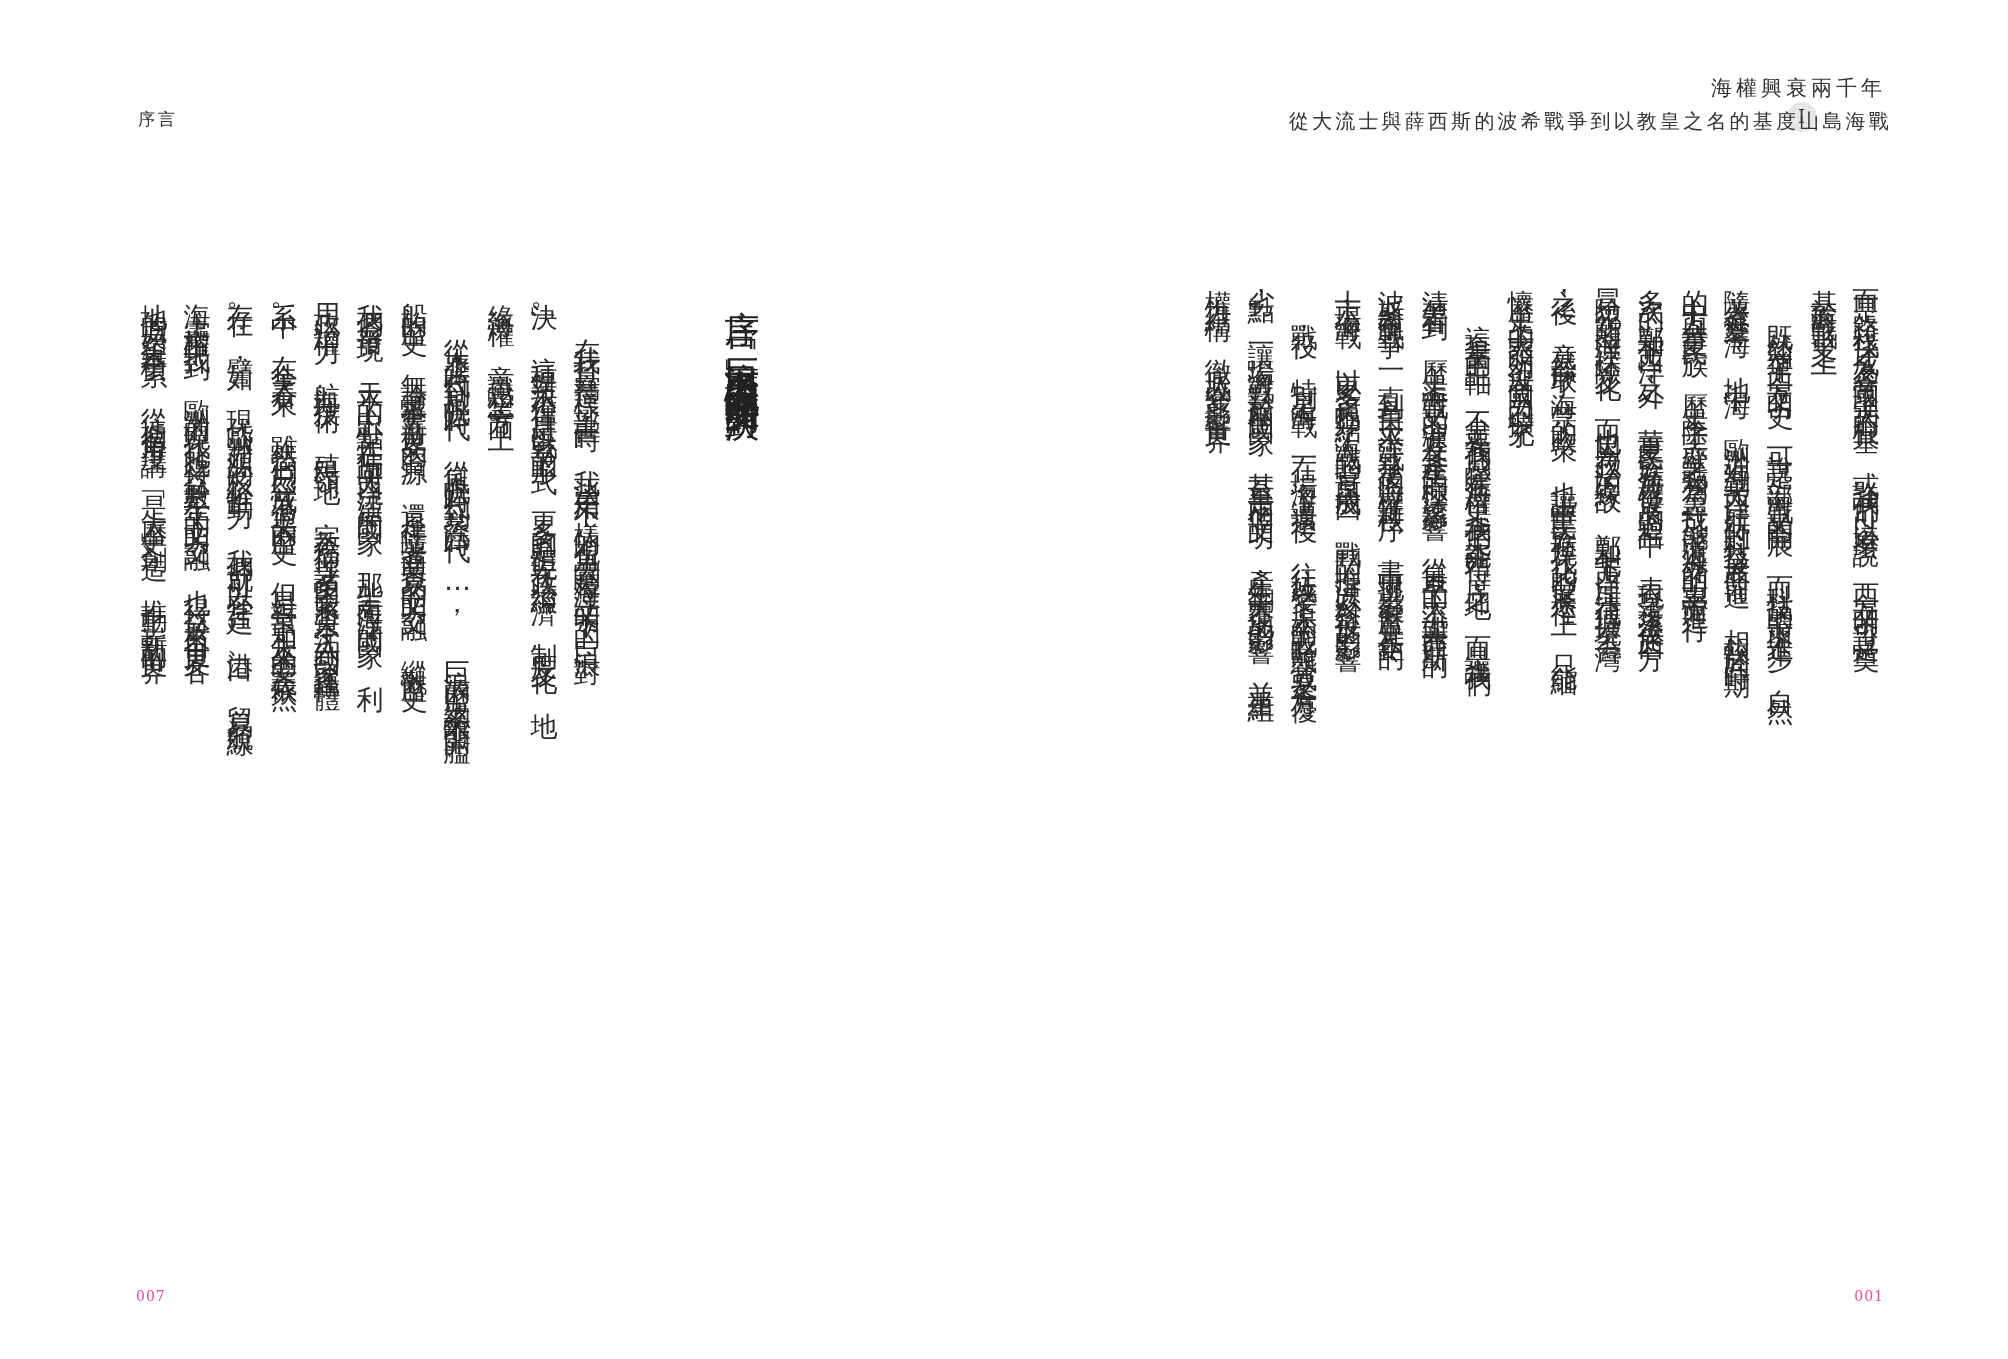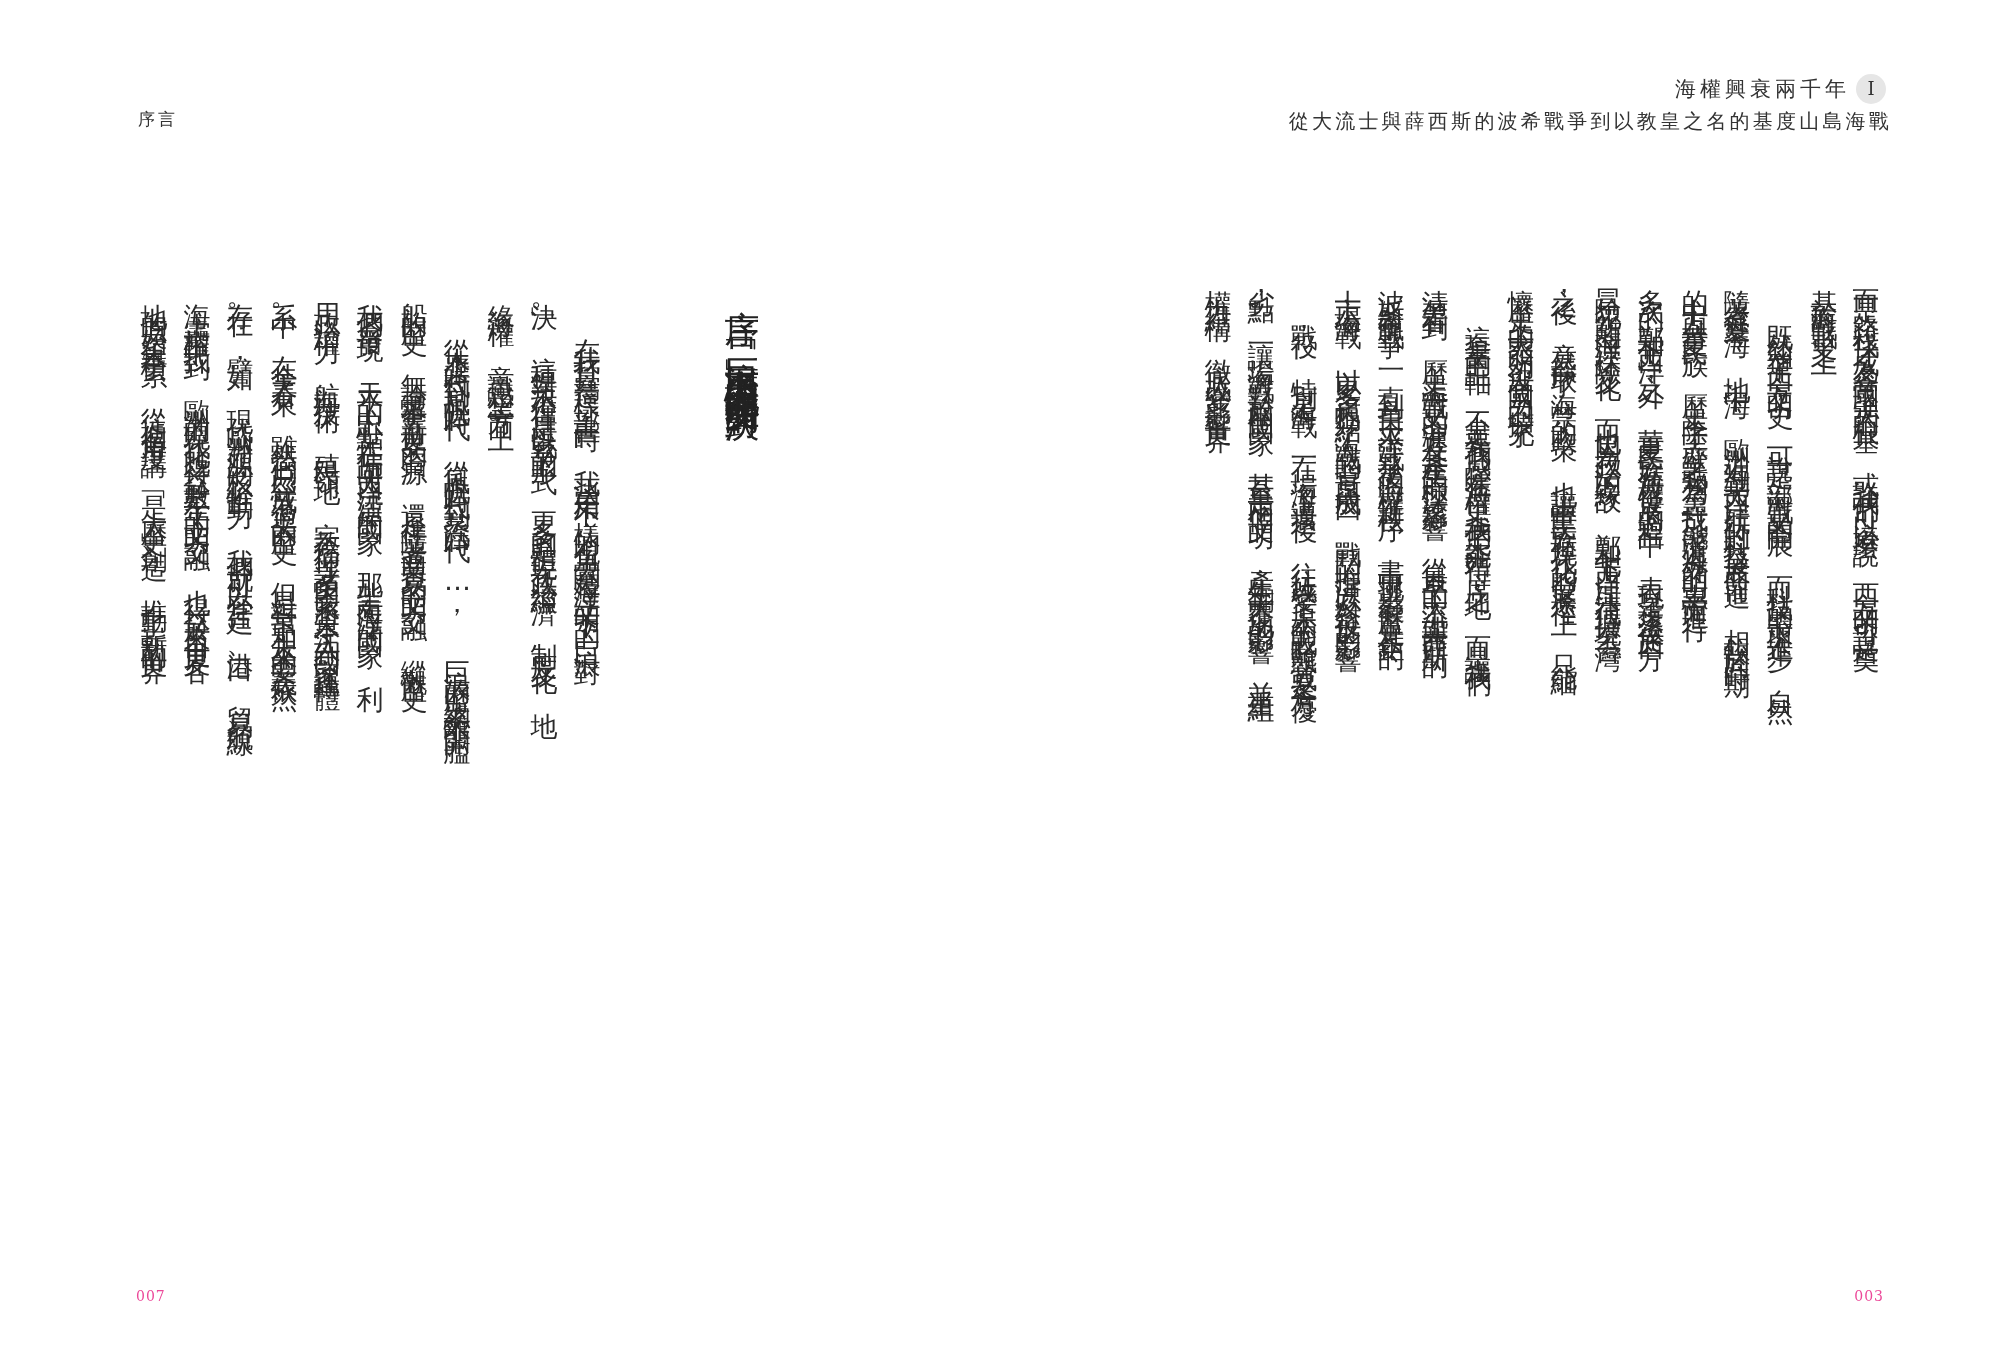"海權興衰兩千年" .run-head-right-title { flex-direction: none -> column }
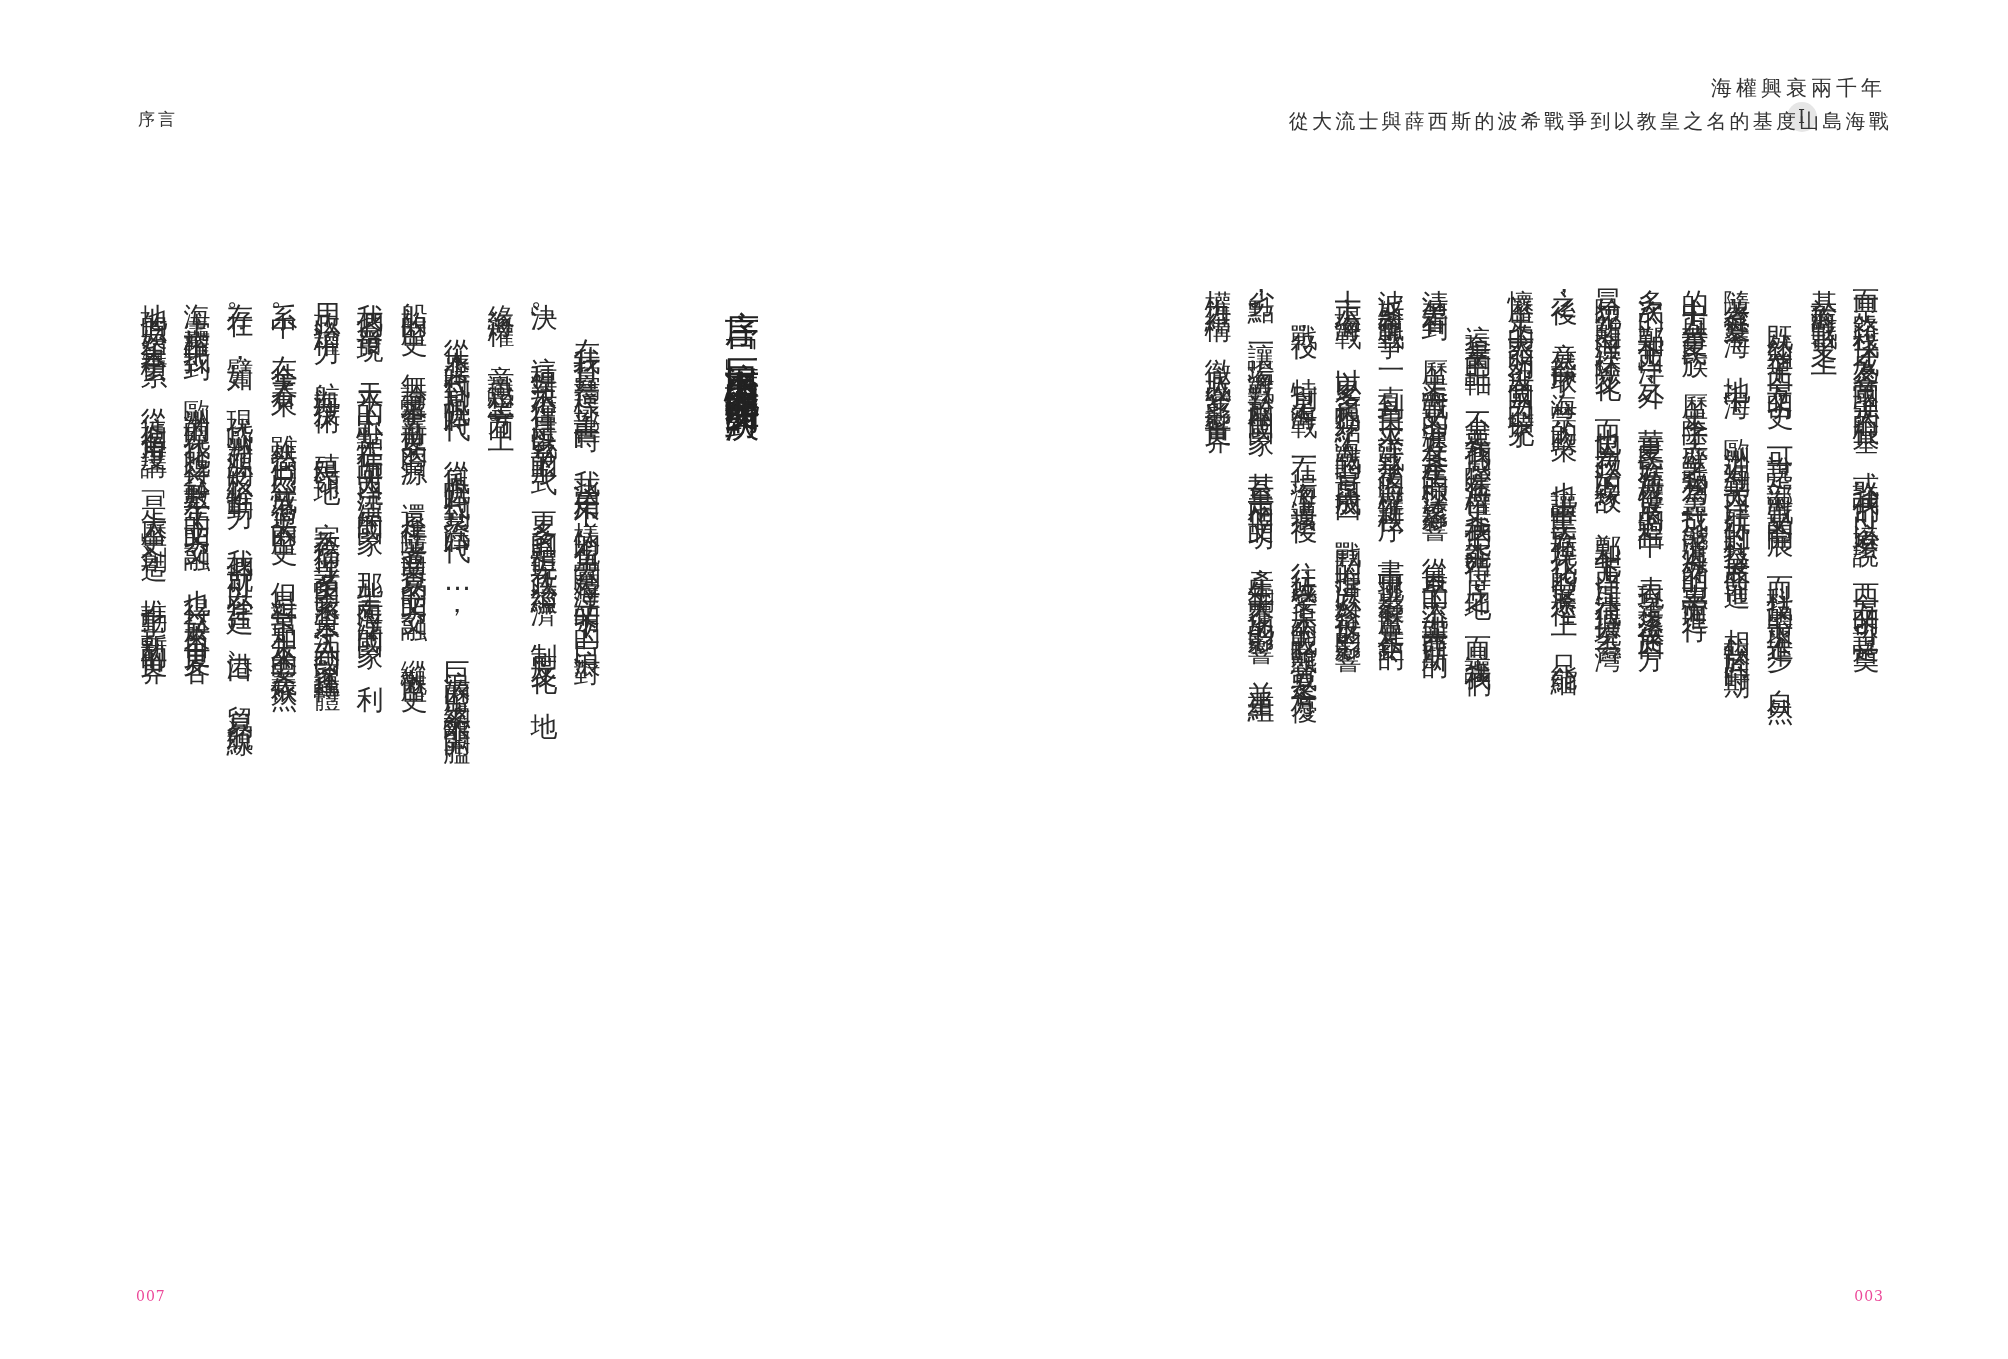"003" div.folio { text: 003 -> 001 }
